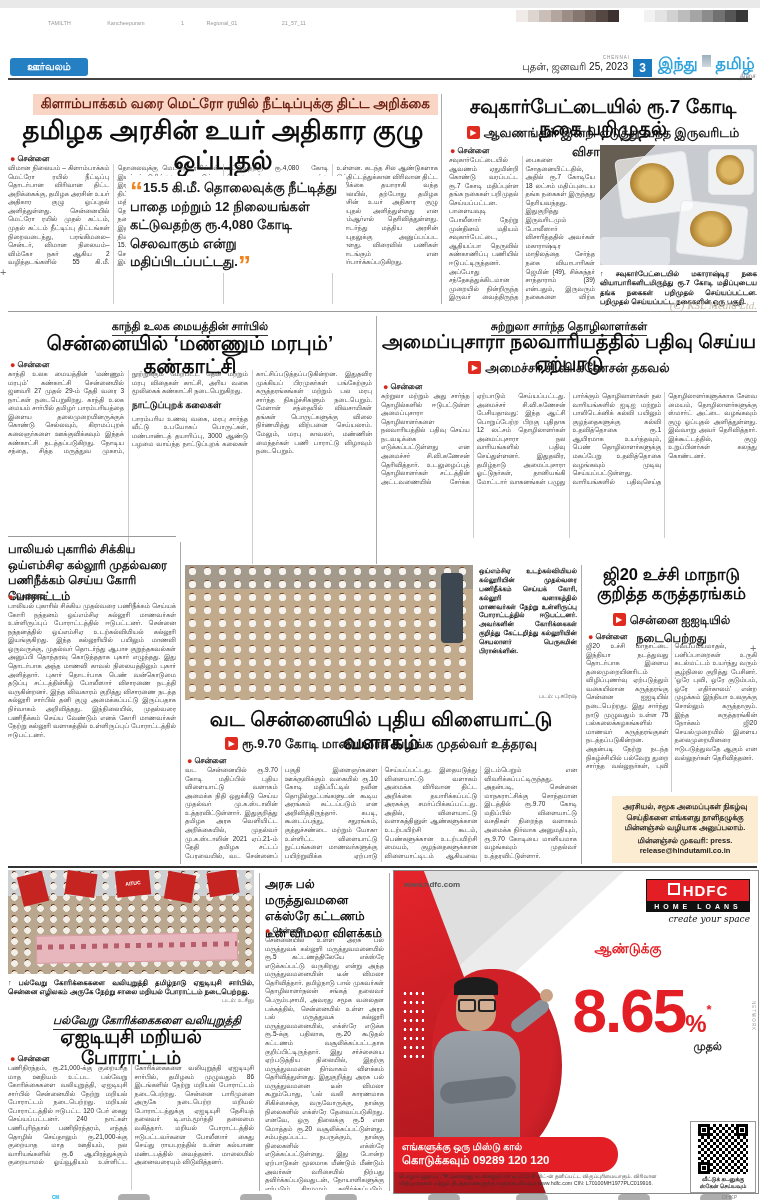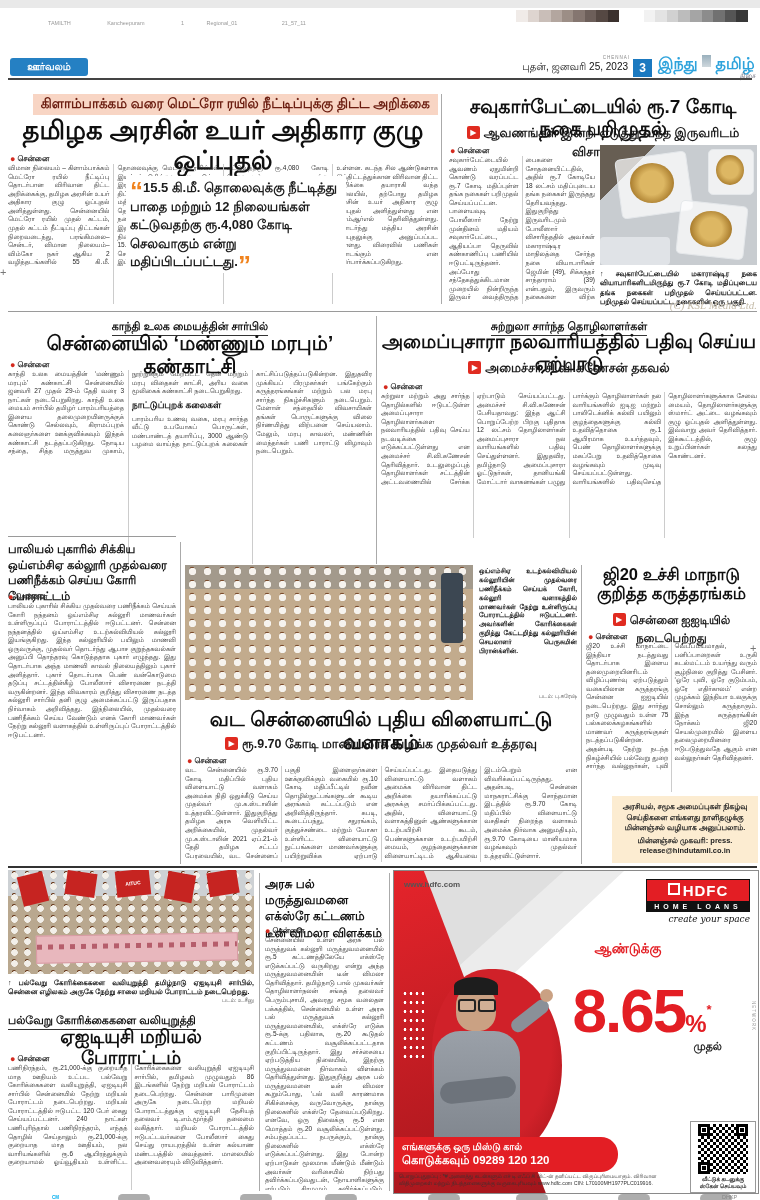"பல்வேறு கோரிக்கைகளை வலியுறுத்தி" div.abs { font-style: none -> italic; left: 8px -> 24px; text-align: none -> center }
